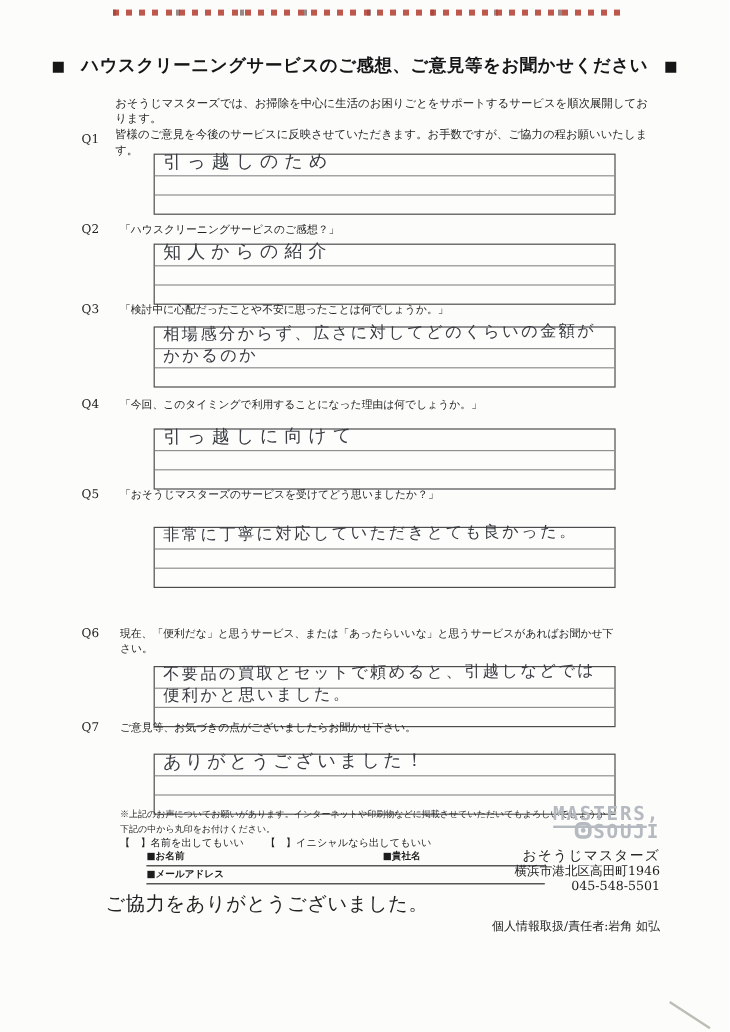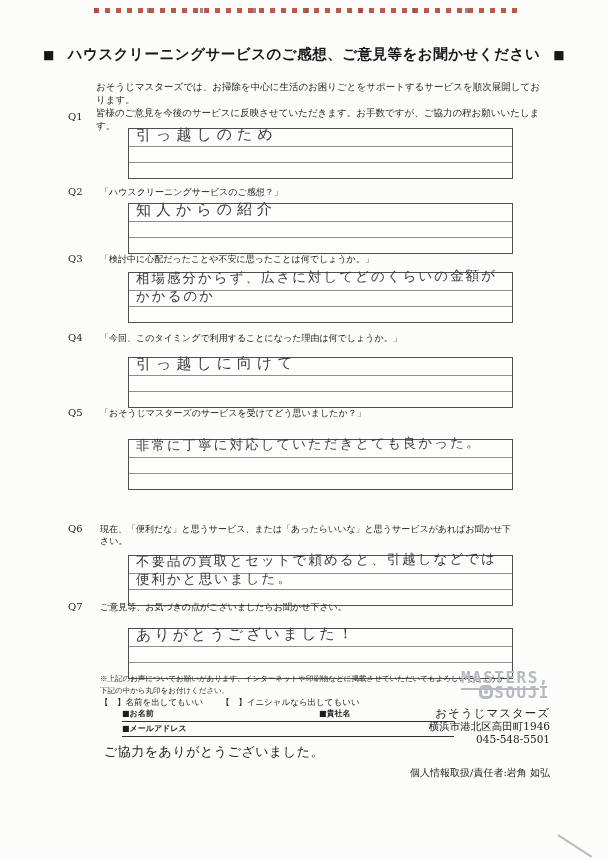"ご協力をありがとうございました。" .thanks { font-size: 13px -> 16px; left: 104px -> 88px }
